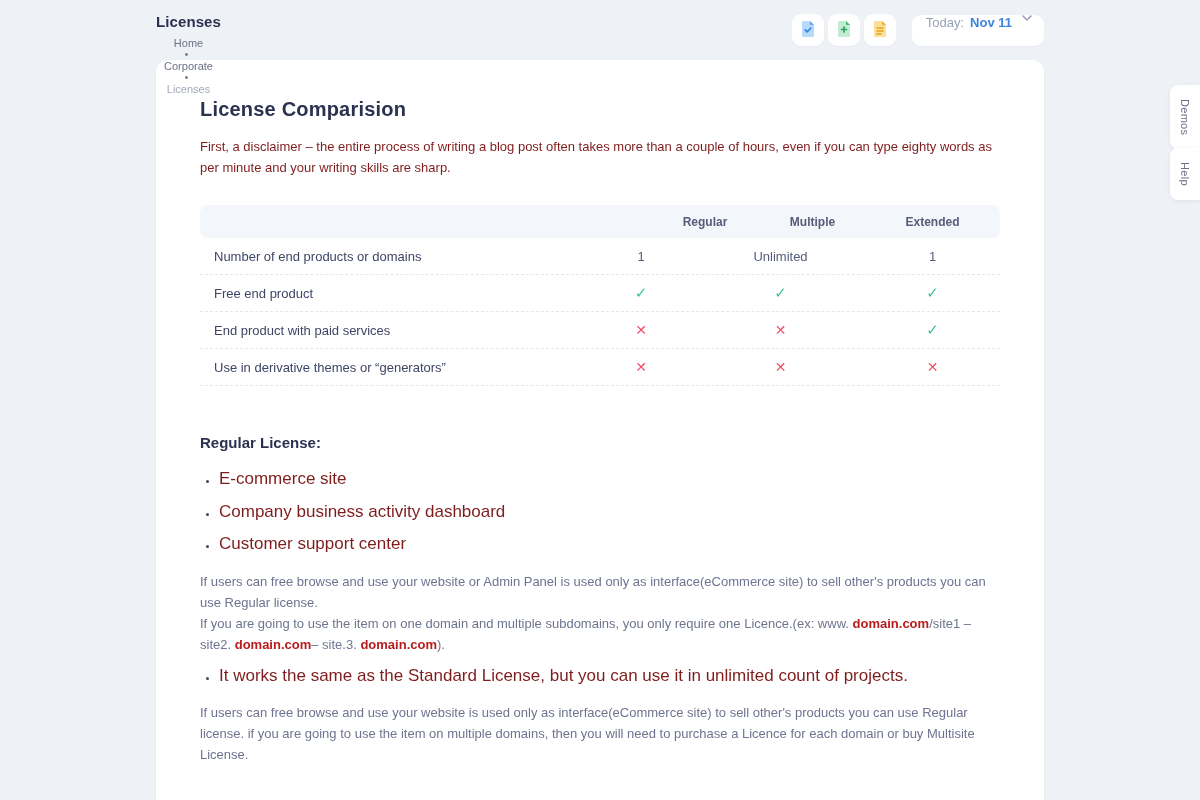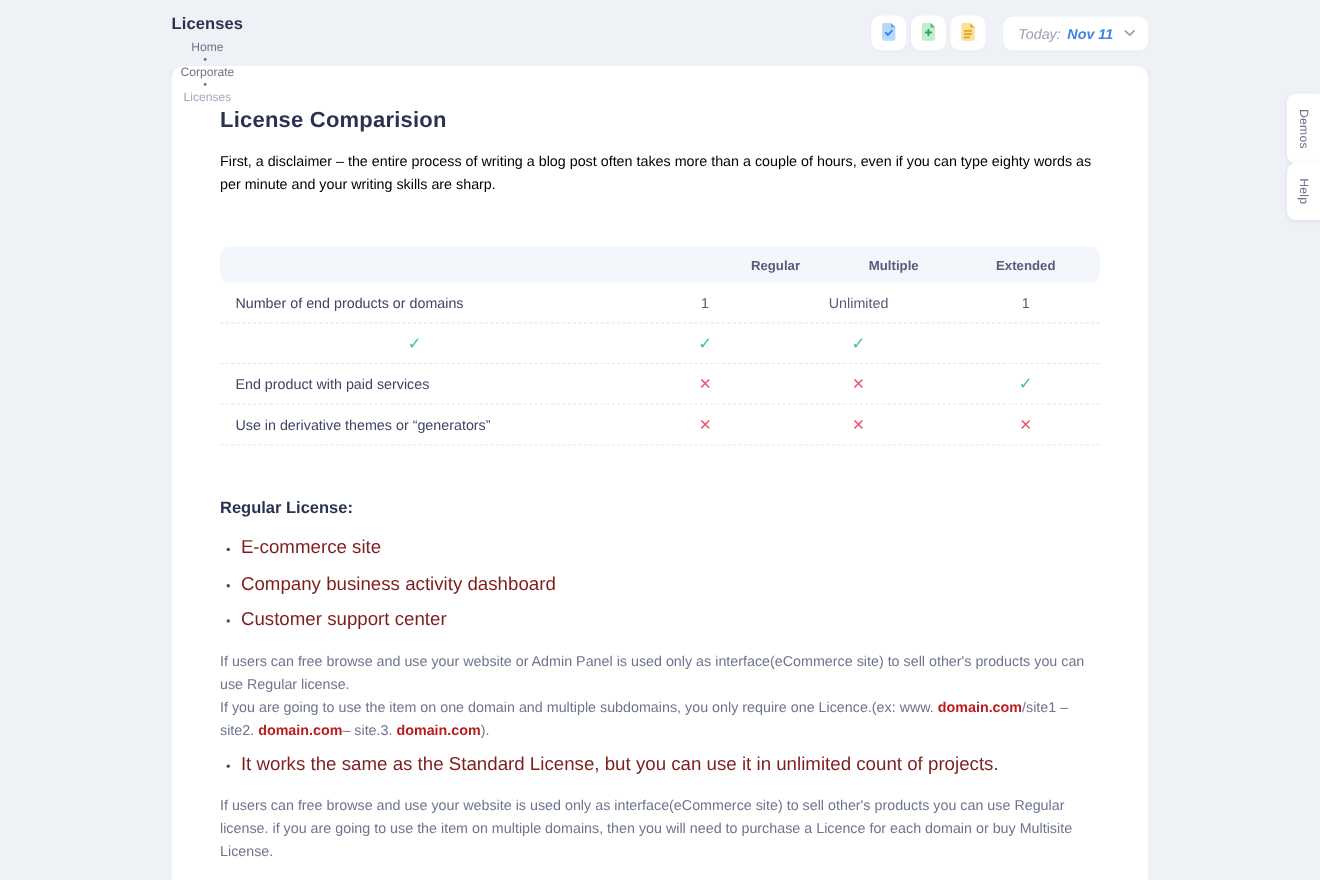"Today:" .date-widget { align-items: center -> none; font-style: italic -> none }
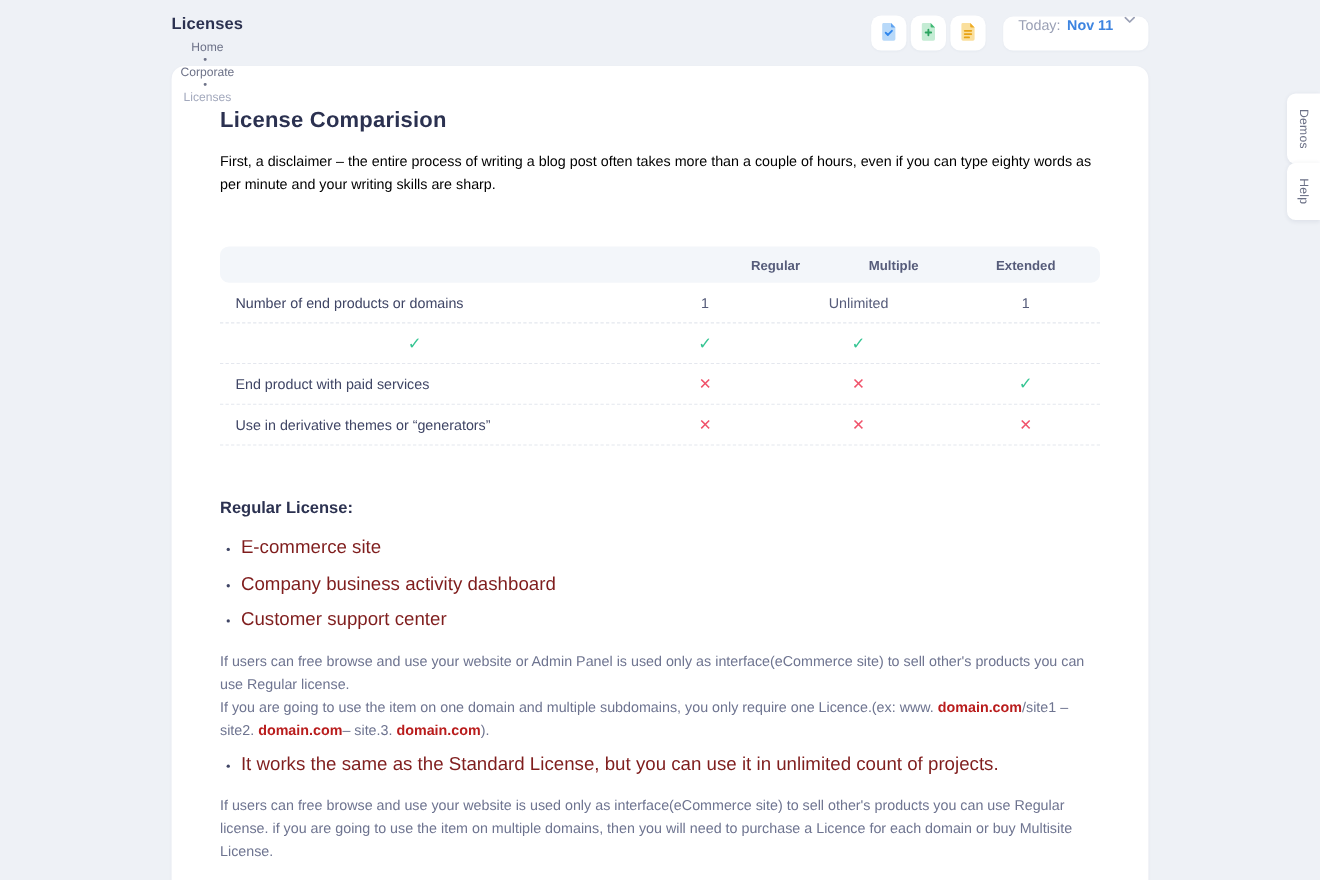"First, a disclaimer – the" .disclaimer { color: #000000 -> #7f1d1d; margin: 0 0 46px 0 -> 0 0 27px 0 }
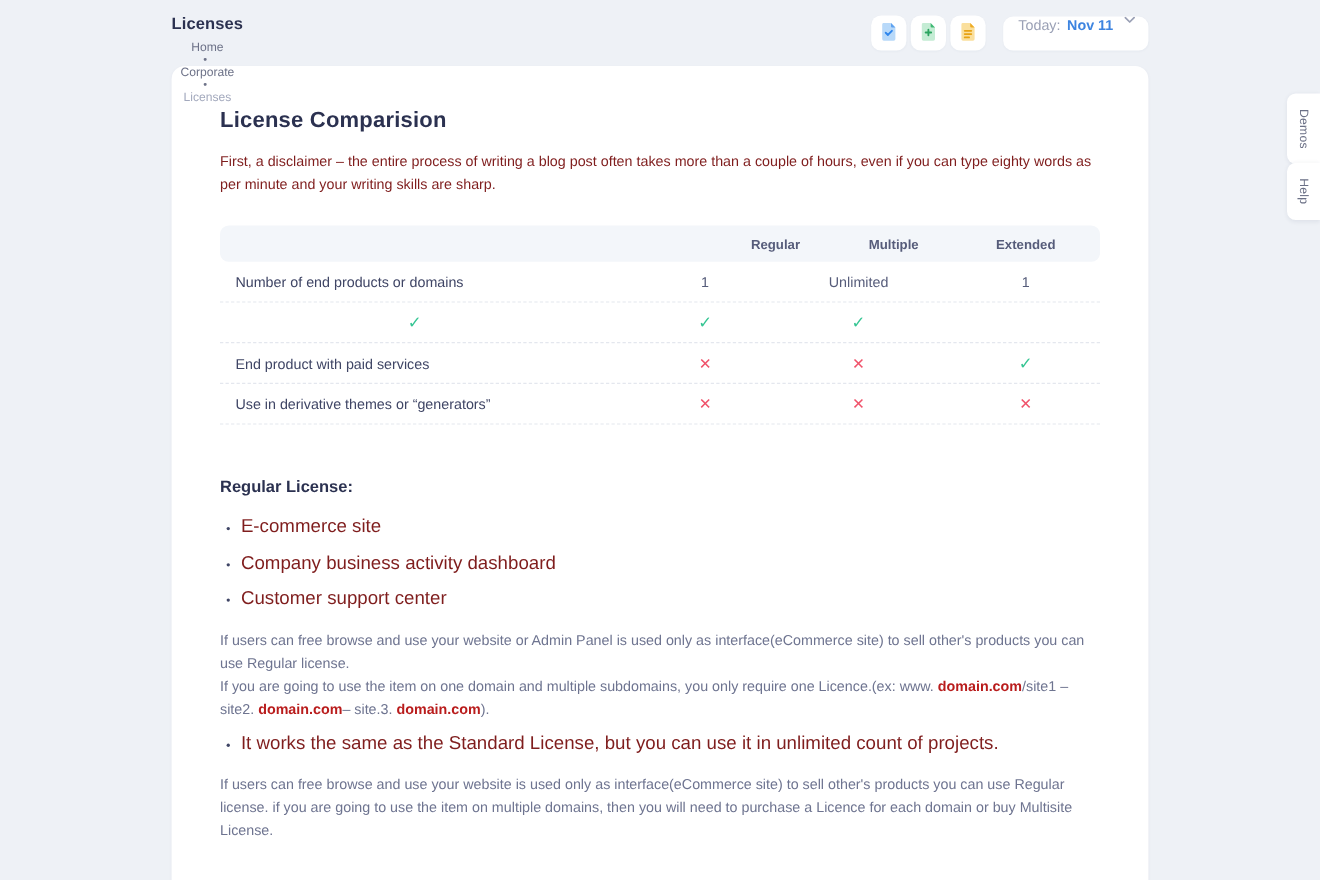"Free end product" div.cmp-label { html: none -> <div>Free end product</div> }
